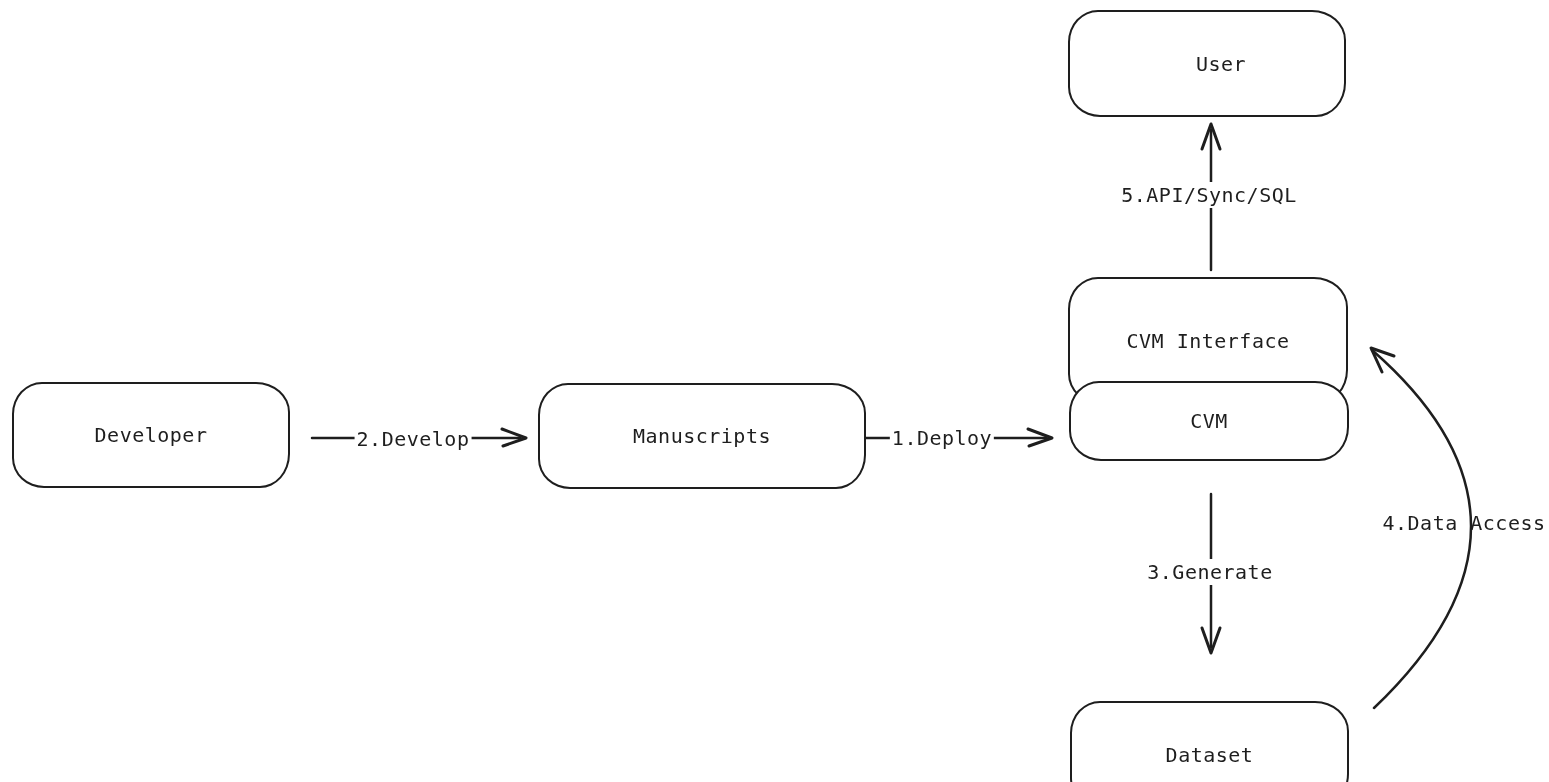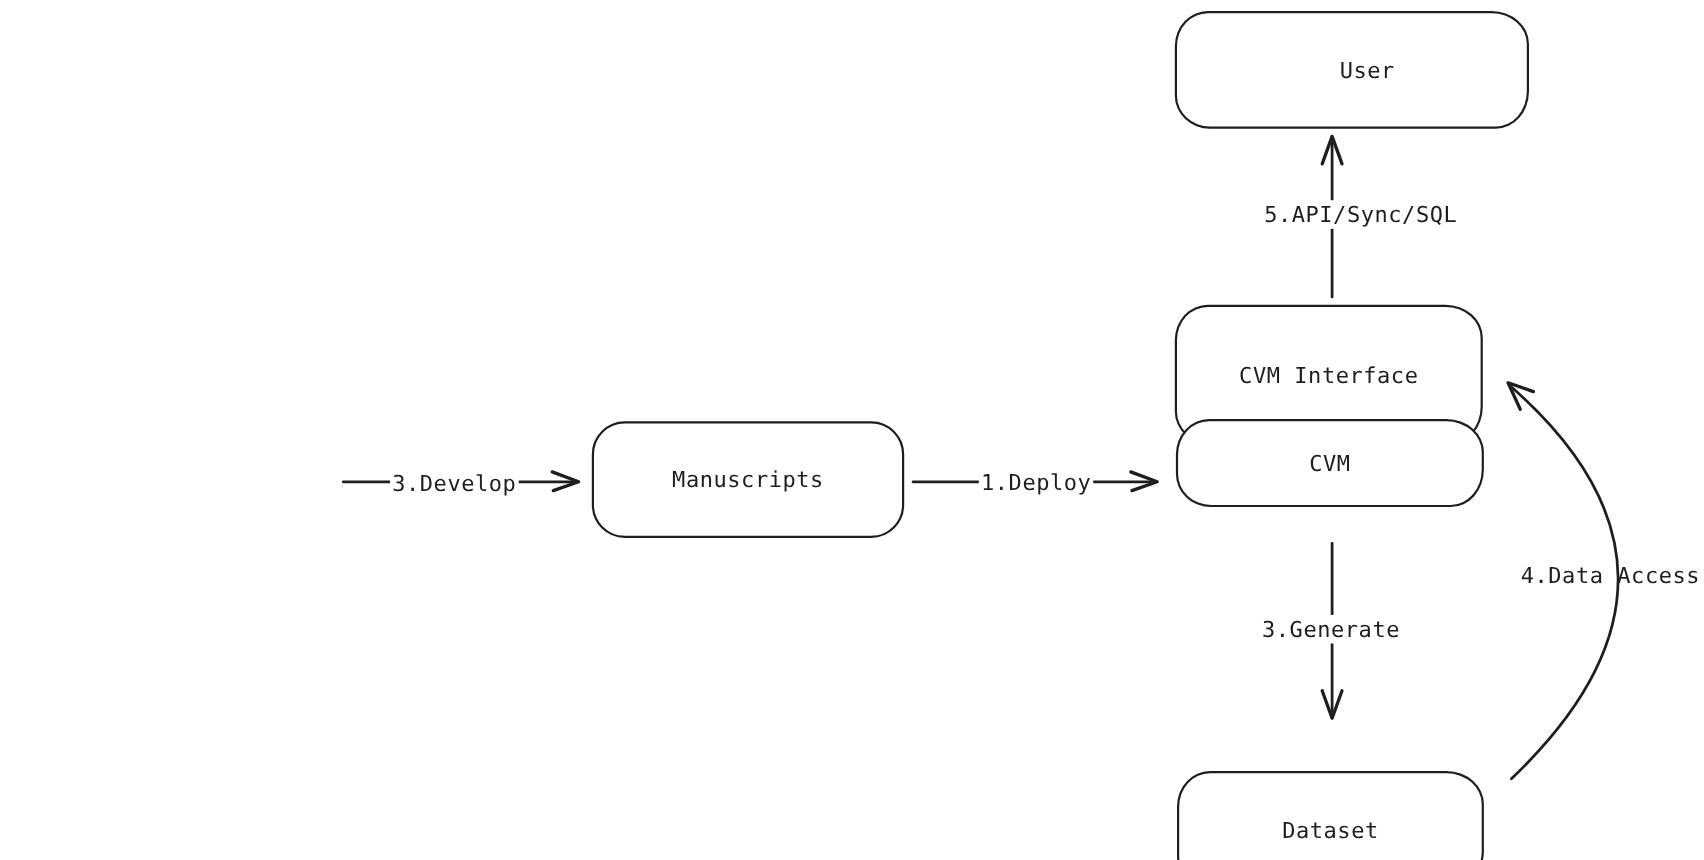"User" .node-user { width: 322px -> 278px }
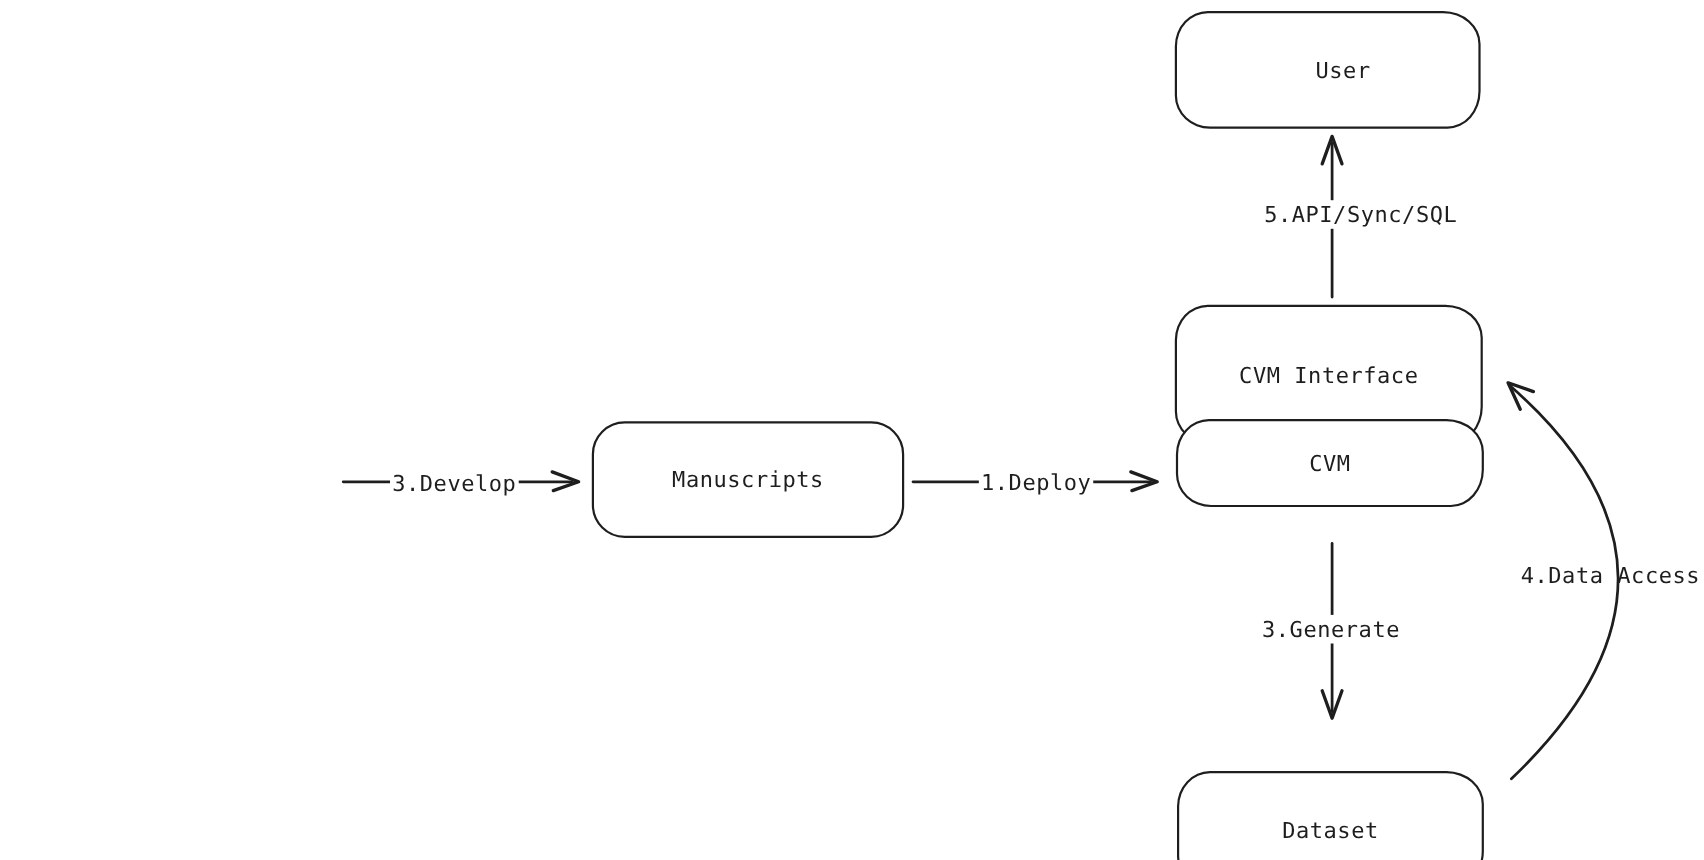"5.API/Sync/SQL" .edge-label-api-sync-sql { margin-left: 28px -> none }
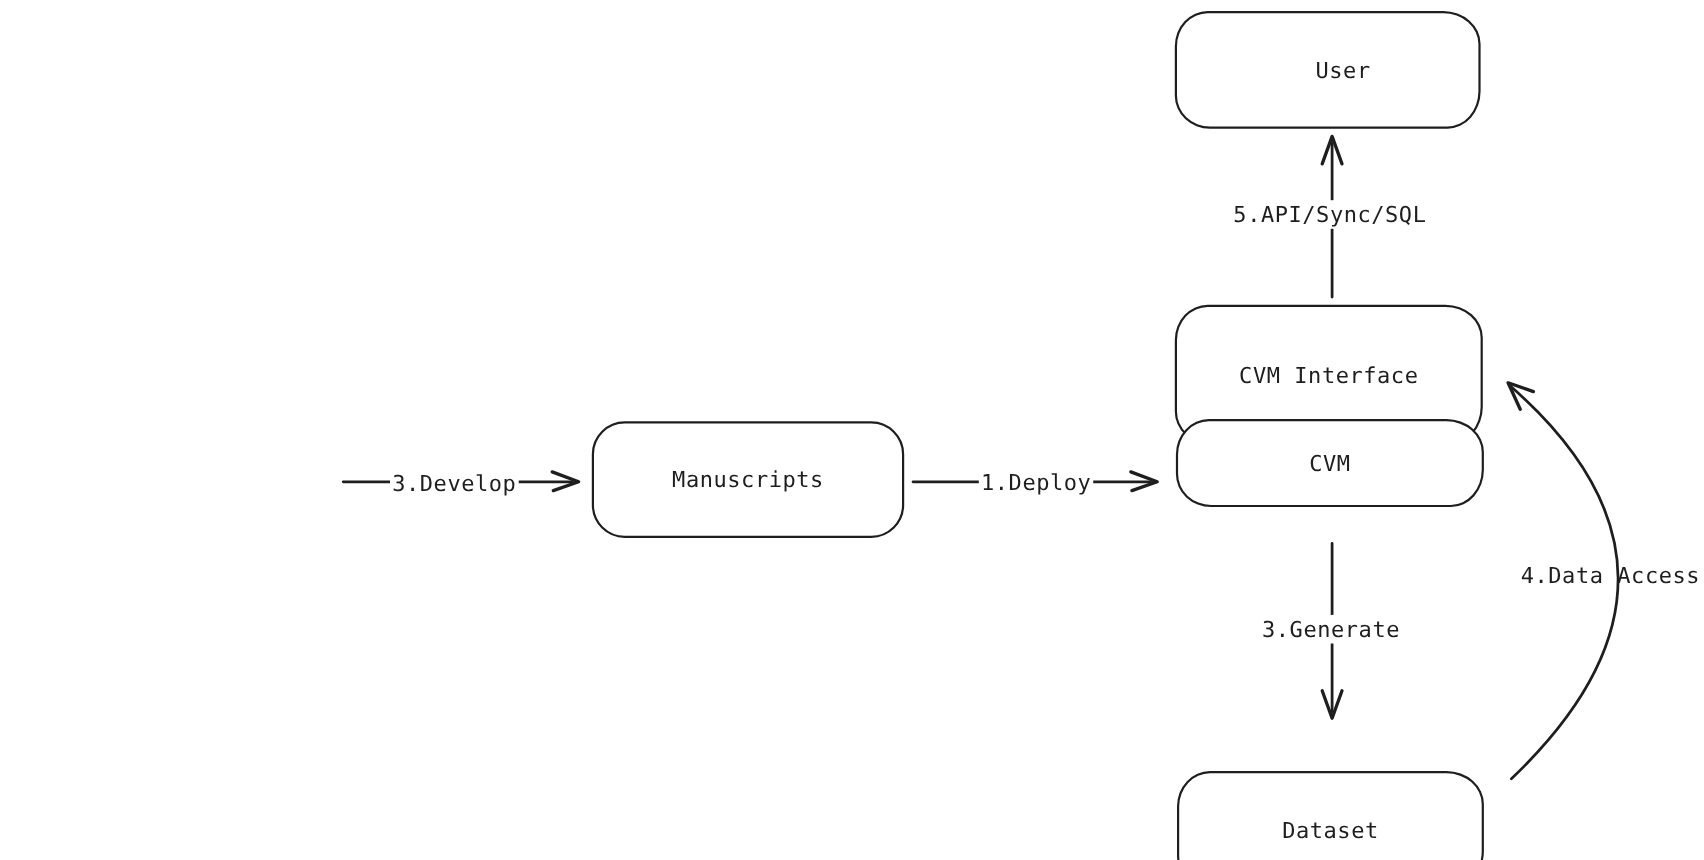"Developer" div.node { html: none -> <div> <span>Developer</span> </div> }
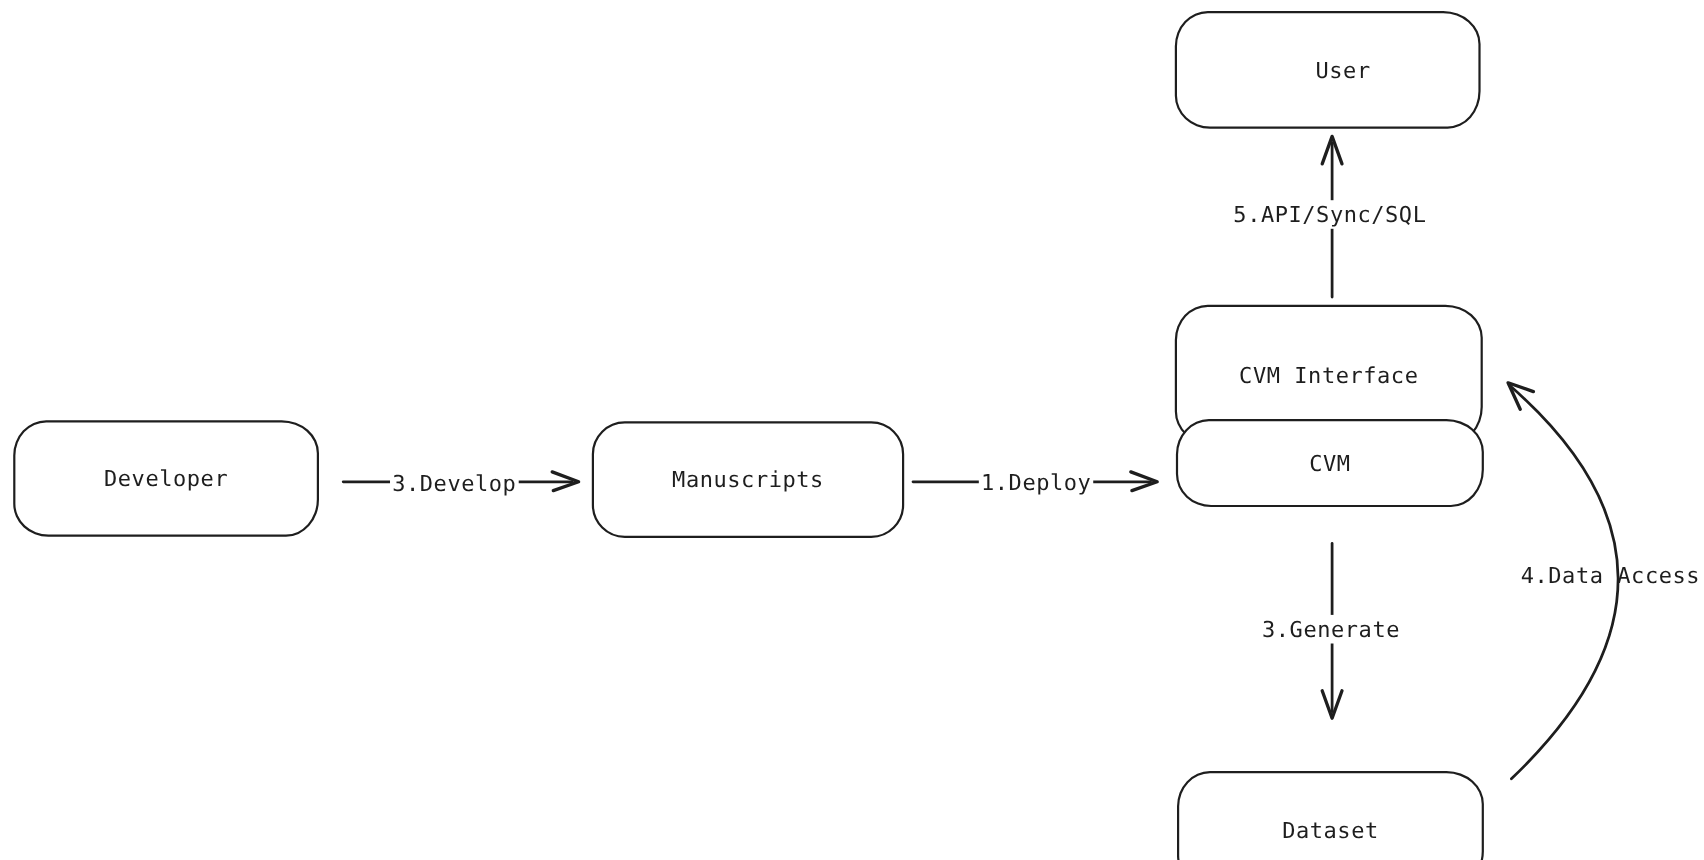"3.Develop" div.edge-label { text: 3.Develop -> 2.Develop }
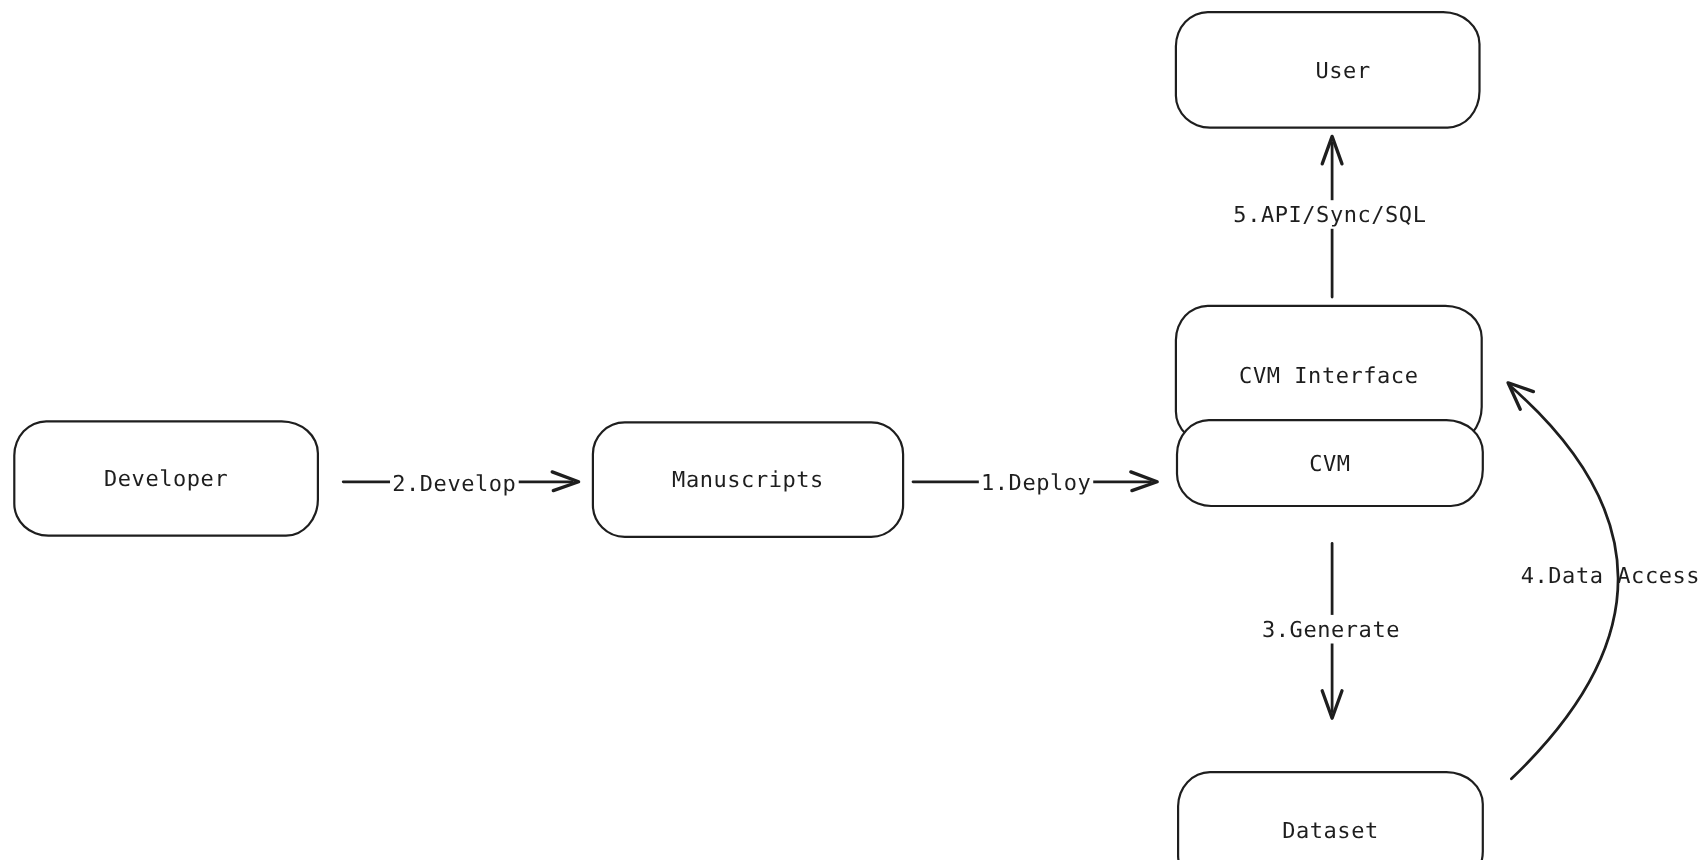"Manuscripts" .node-manuscripts { border-radius: 30px -> none; width: 284px -> 328px }
